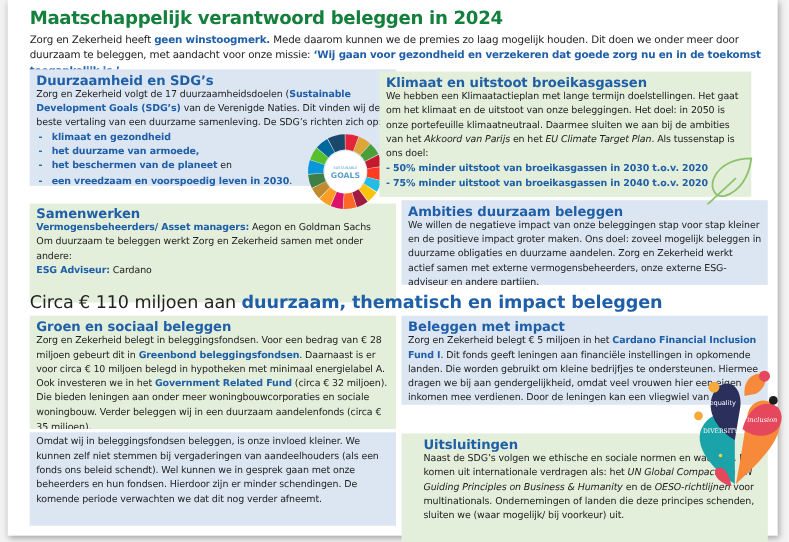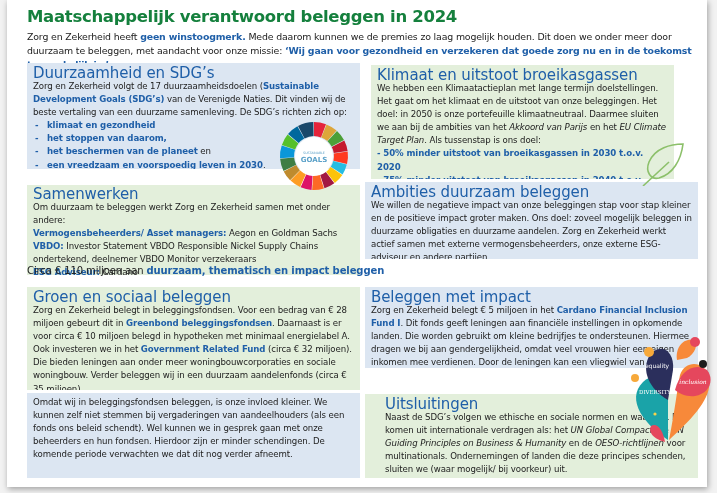"Duurzaamheid en SDG’s" .box h3 { font-size: 15px -> 12px; font-weight: normal -> bold }
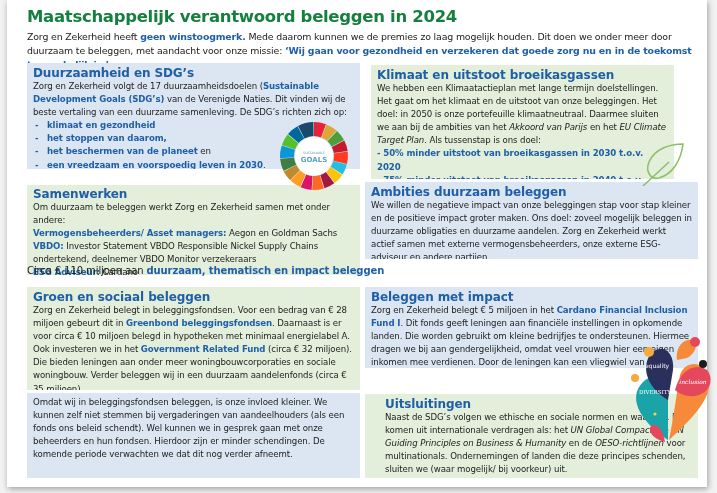"Klimaat en uitstoot broeikasgassen" div.box { left: 371px -> 345px; width: 303px -> 338px }
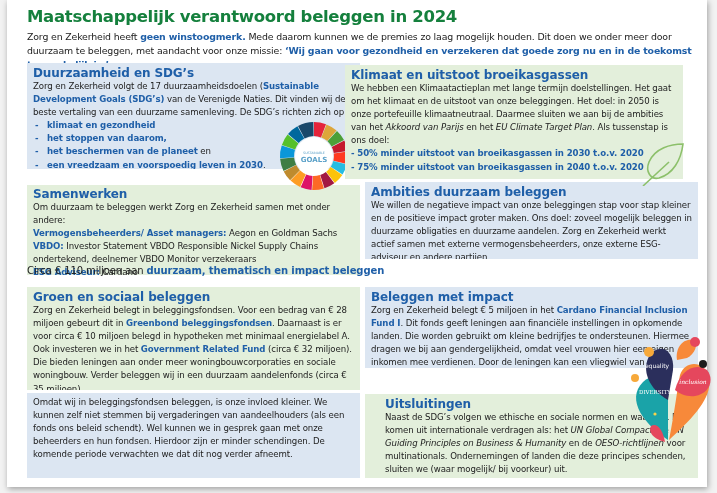"het stoppen van daarom," span.bl { text: stoppen van daarom -> duurzame van armoede }
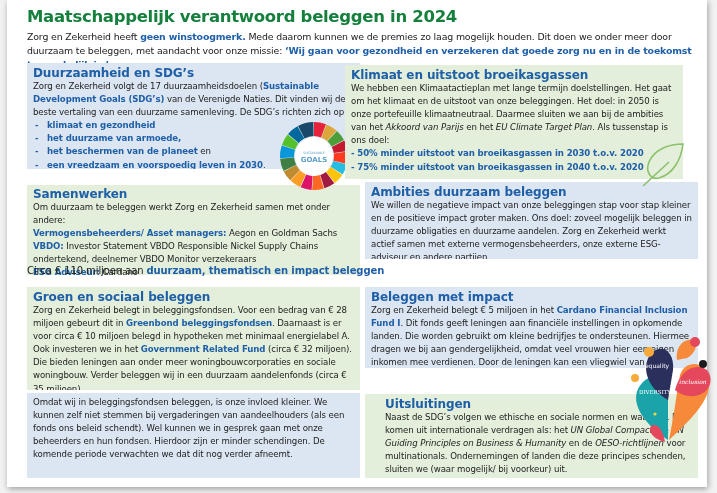"Om duurzaam te beleggen werkt" p { order: before "Vermogensbeheerders/ Asset managers:" -> after "Vermogensbeheerders/ Asset managers:" }
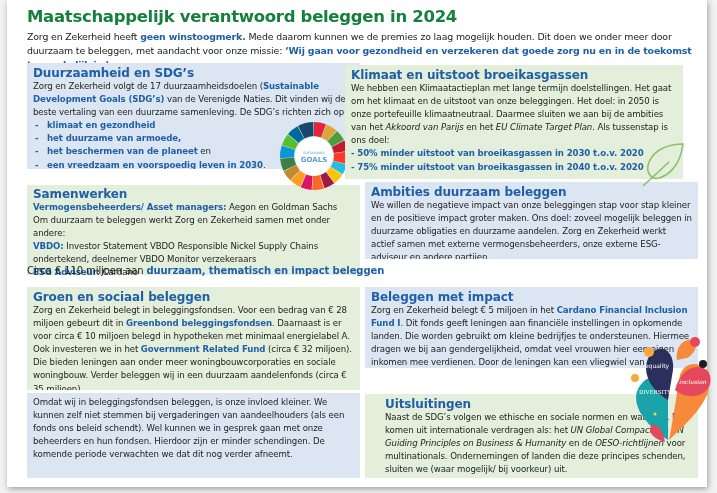"VBDO: Investor Statement VBDO" p { html: <p><span>VBDO:</span><span> Investor Statement VBDO Responsible Nickel Supply Chains ondertekend, deelnemer VBDO Monitor verzekeraars</span></p> -> none }
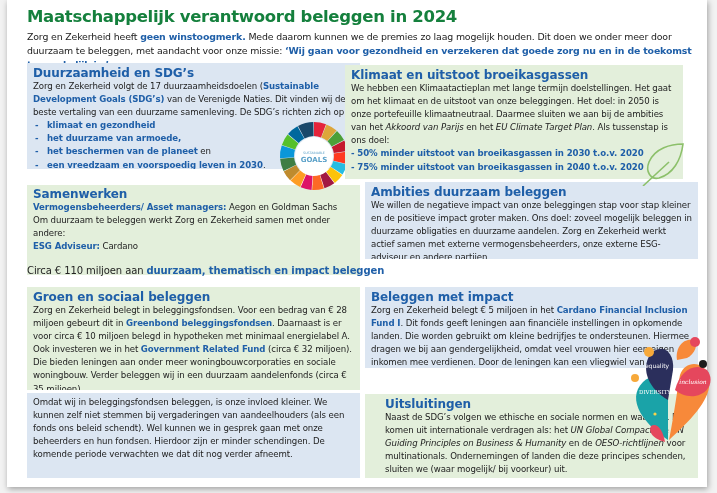"Circa € 110 miljoen aan" .mid { font-size: 10px -> 16px }
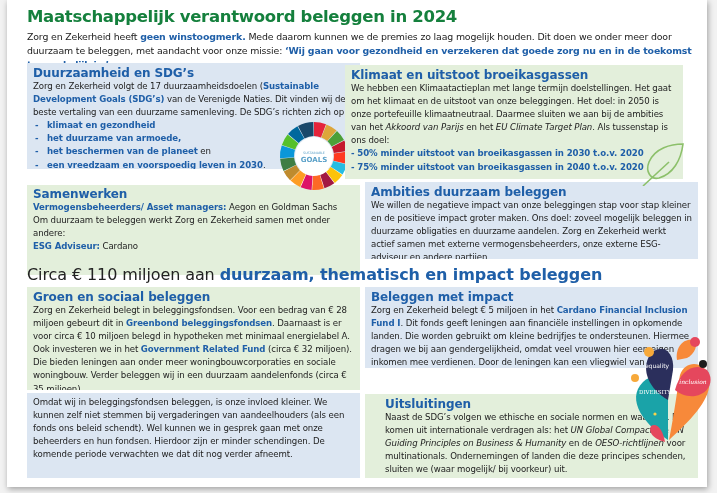"Uitsluitingen" div.box { height: 84px -> 100px }
